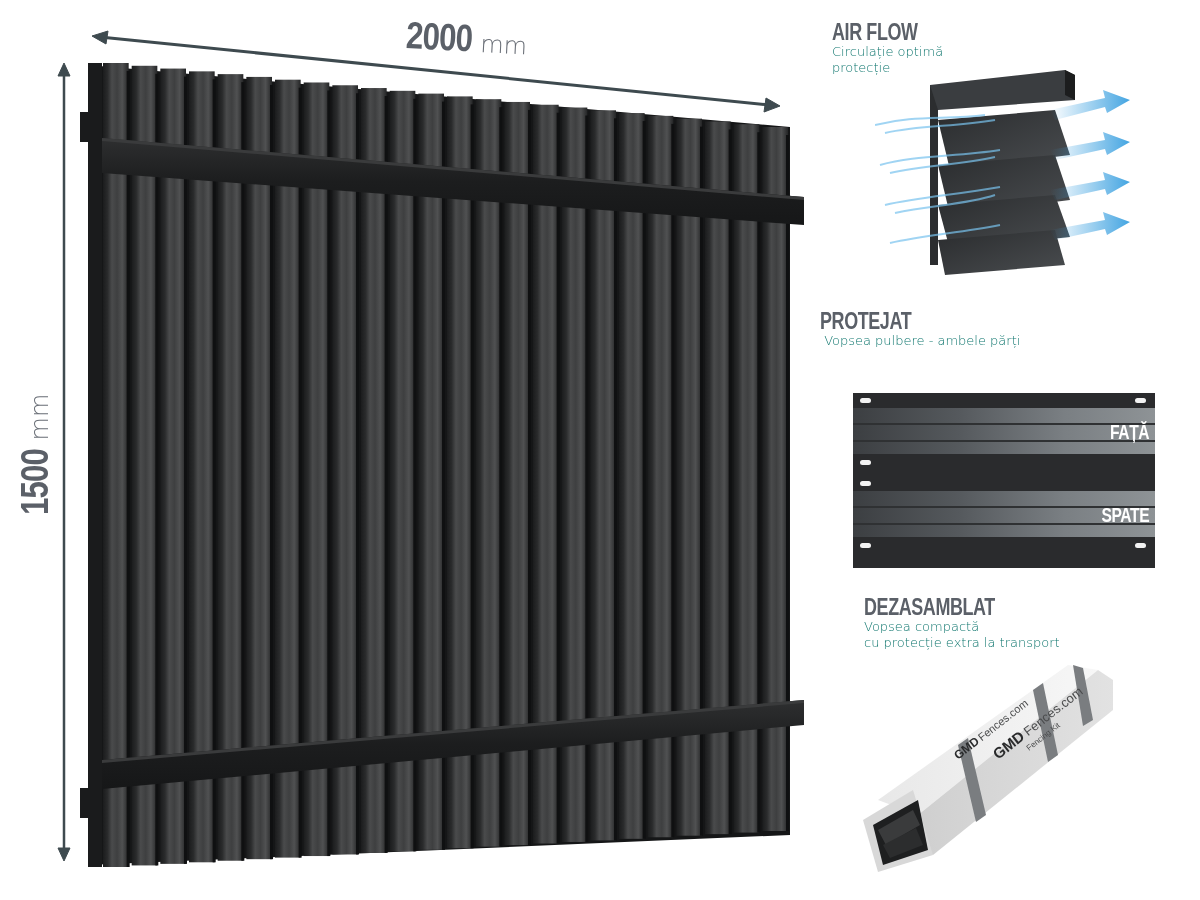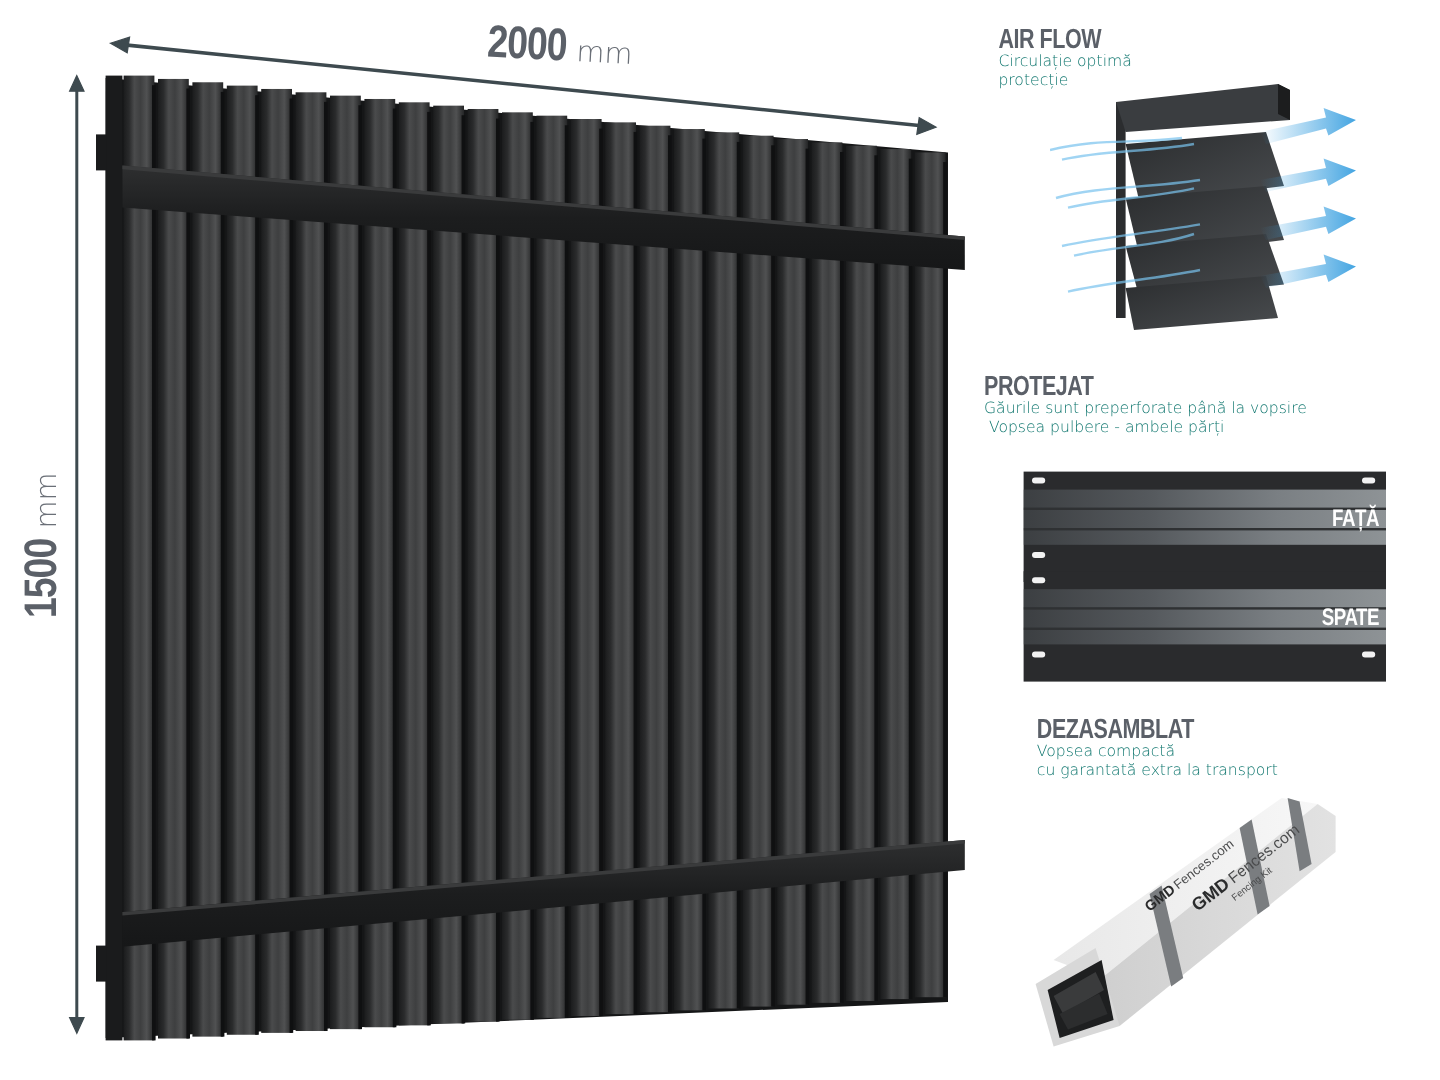"Găurile sunt preperforate până la" div.feat-line { html: <div>Găurile sunt preperforate până la vopsire</div> -> none }
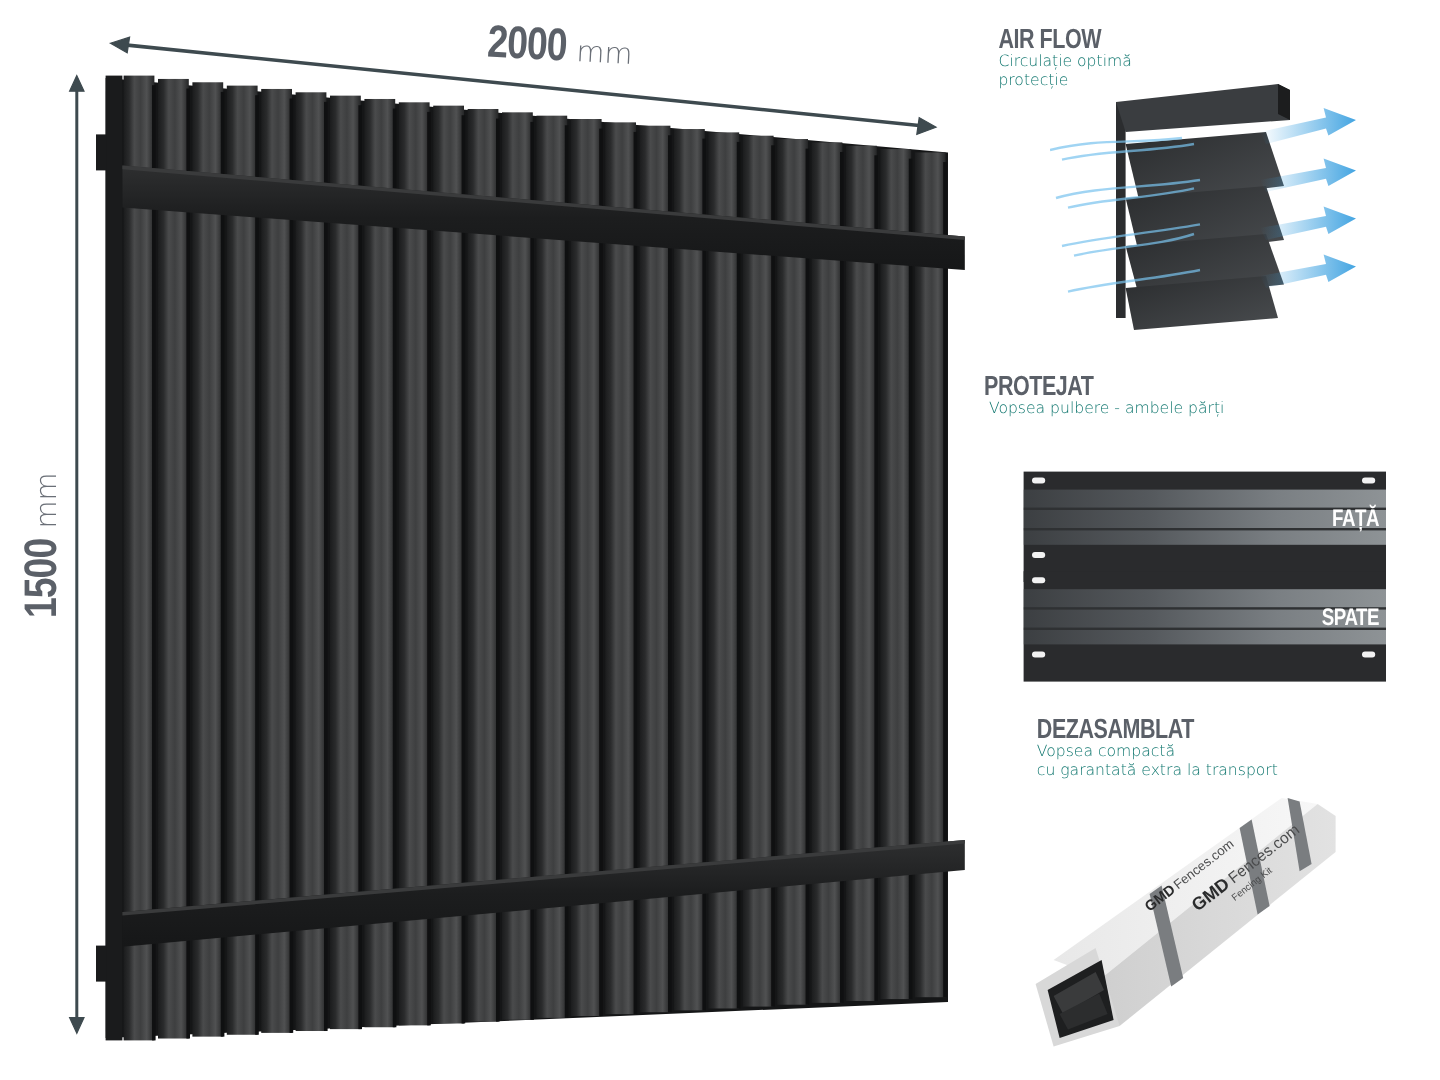"cu garantată extra la transport" div.feat-line { text: garantată -> protecție }
